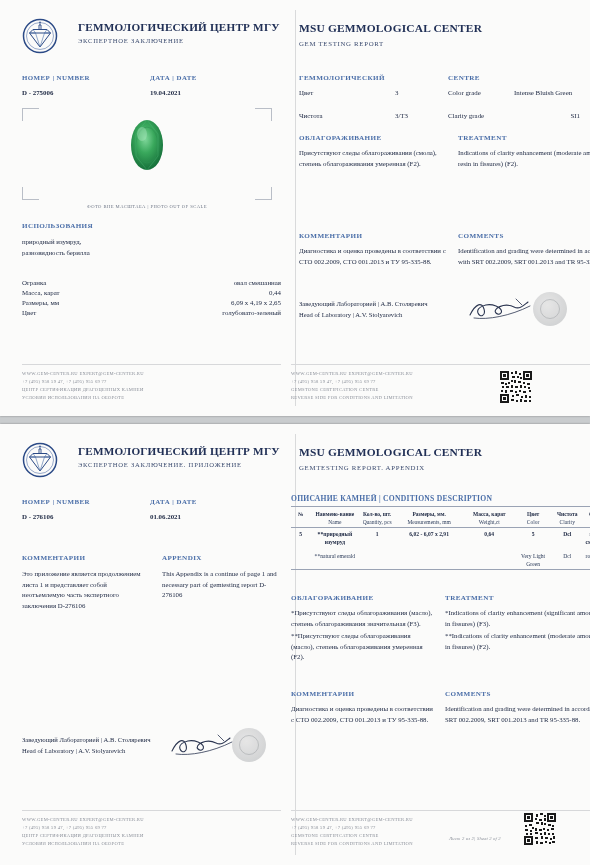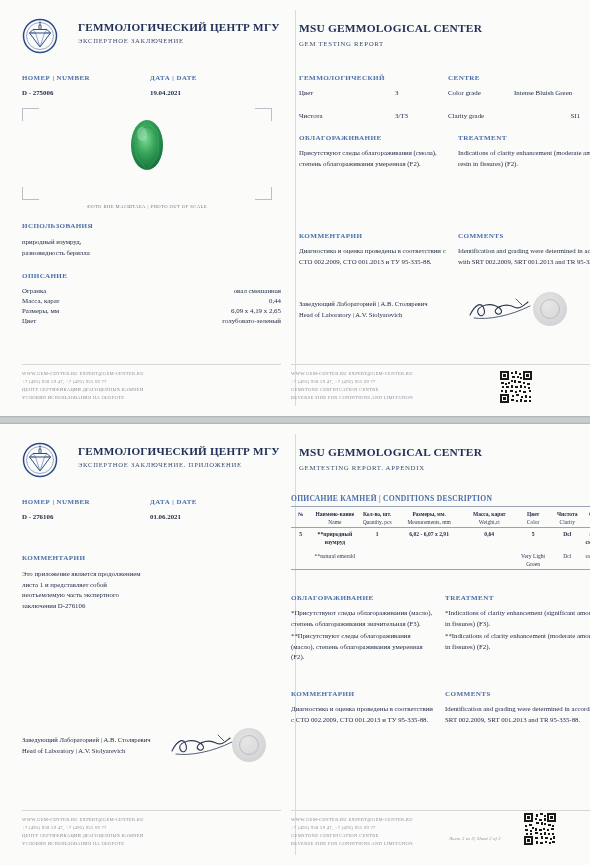"ОПИСАНИЕ" div.sect { html: <div>ОПИСАНИЕ</div> -> none }
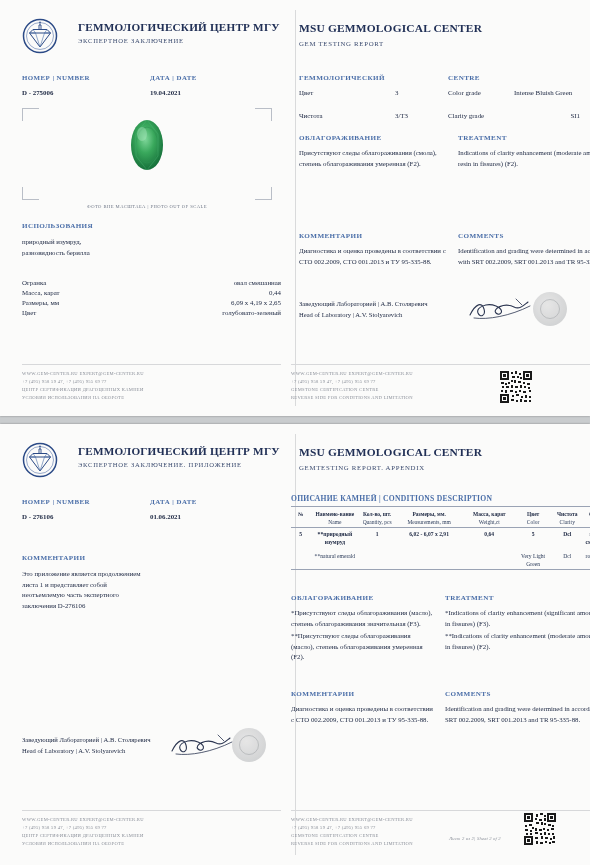"APPENDIX" div { html: none -> <div> <div>APPENDIX</div> <div>This Appendix is a continue of page 1 and necessary part of gemtesting report D-276106</div> </div> }
